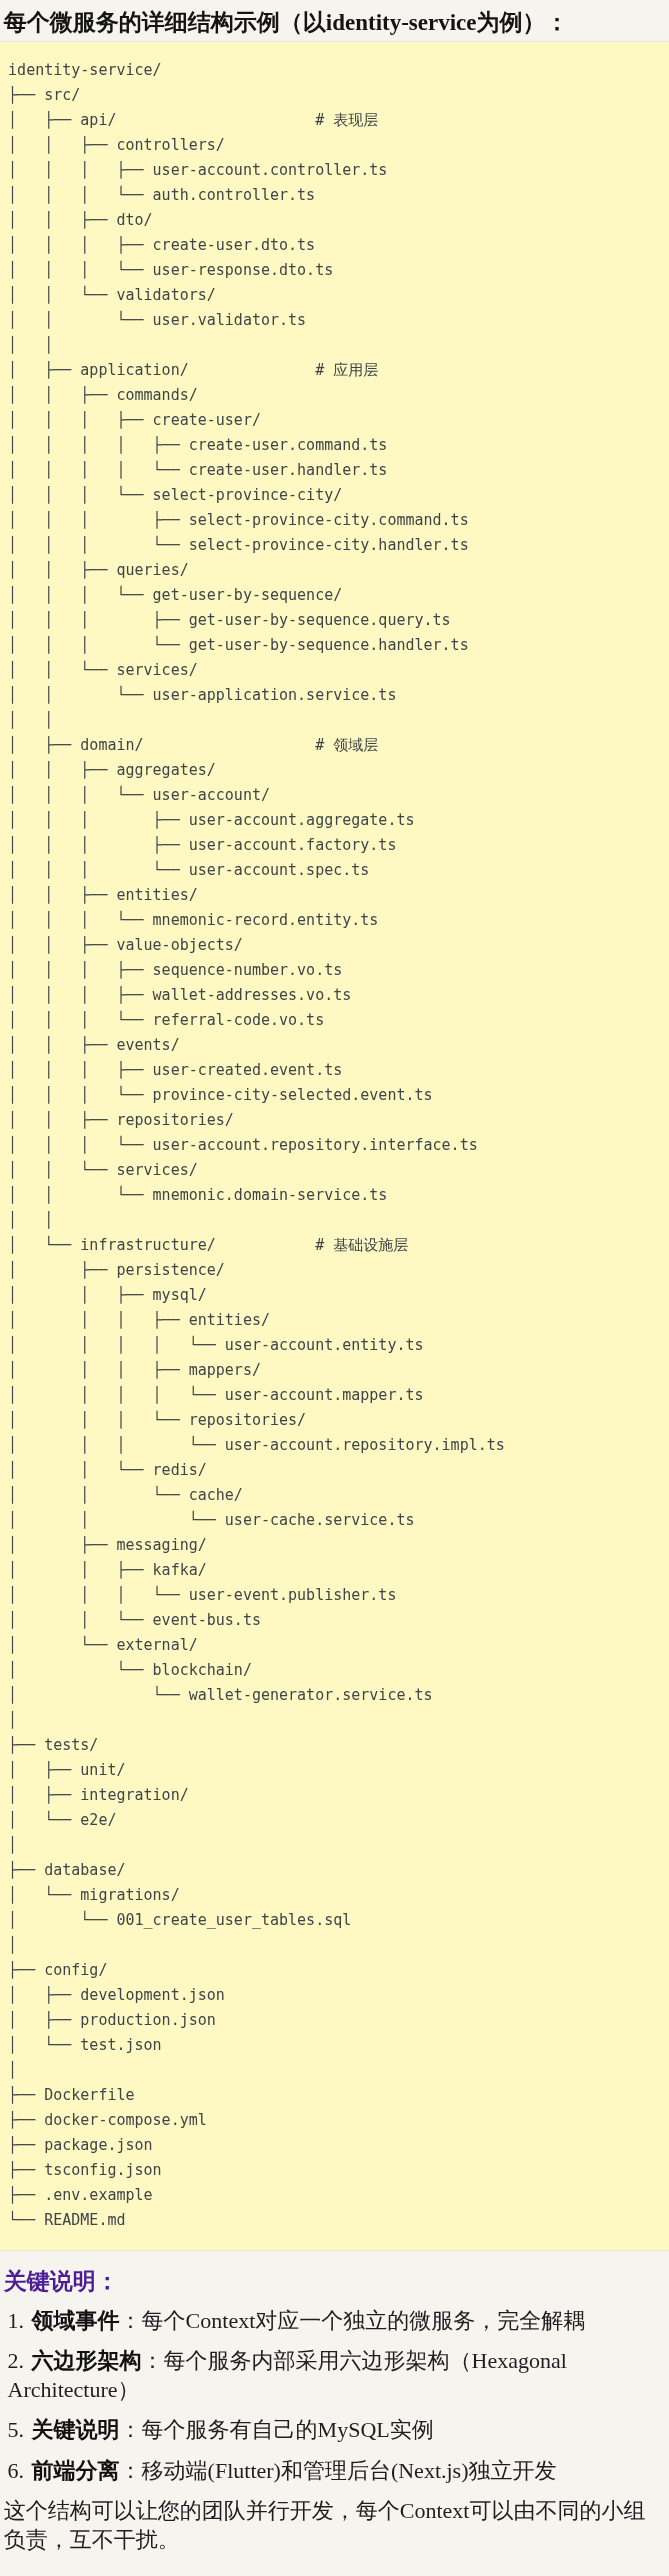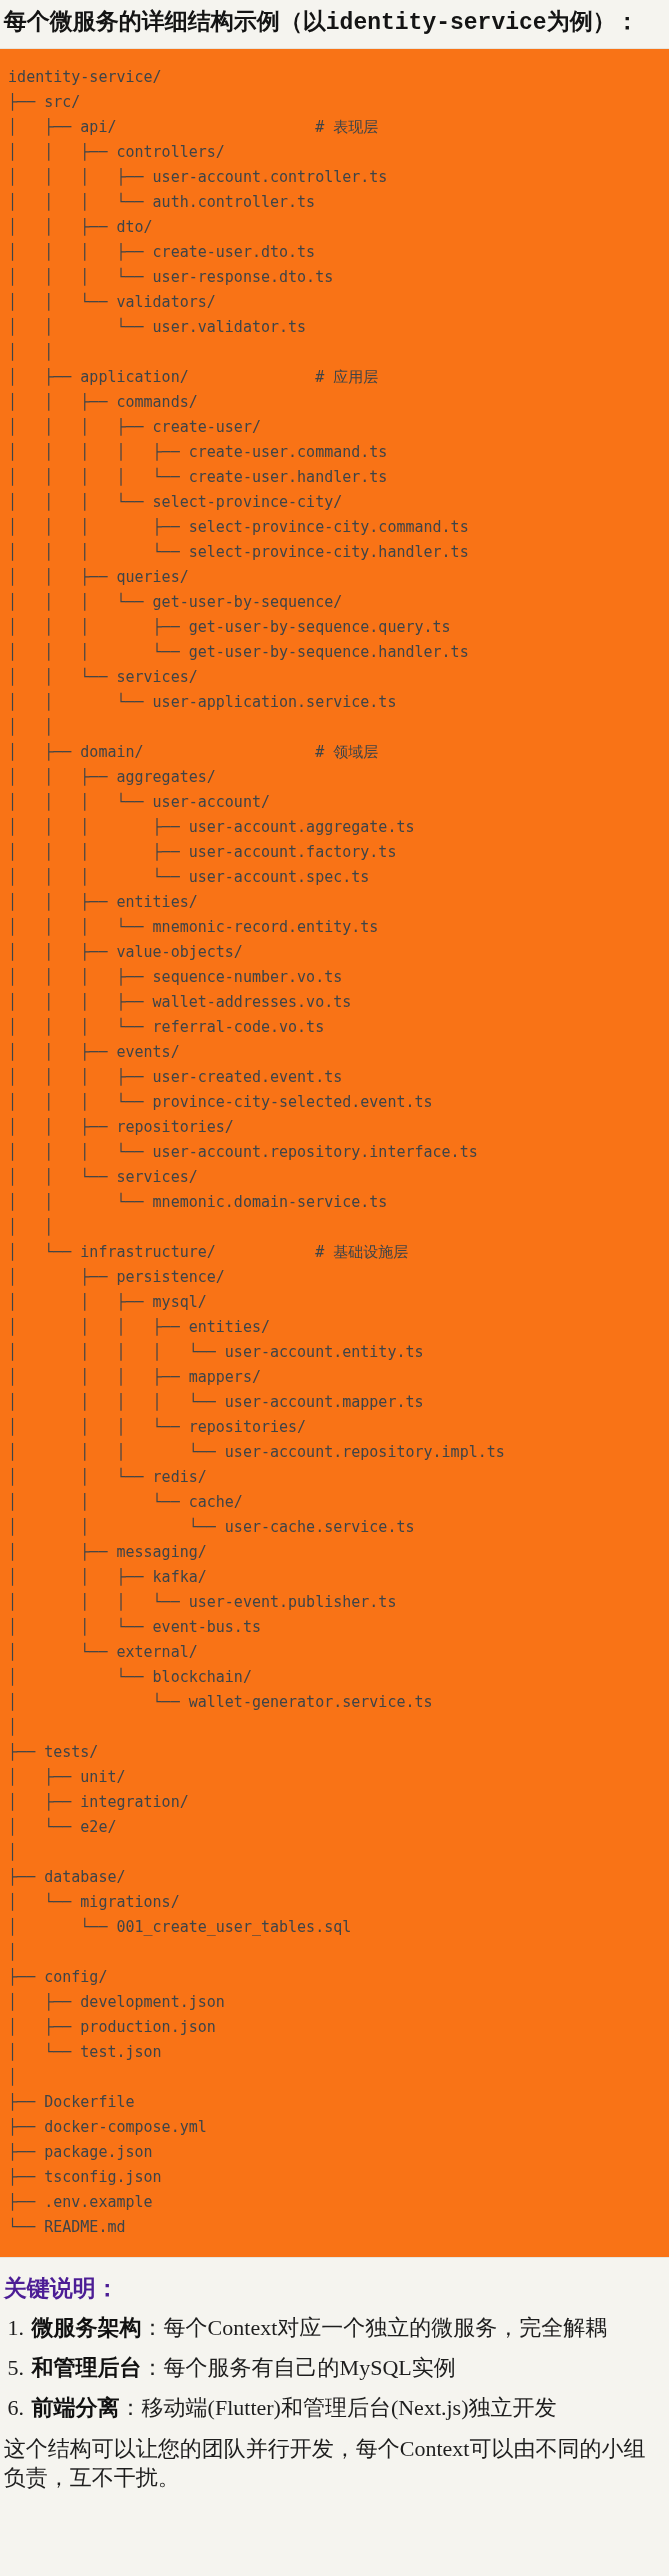"每个微服务的详细结构示例（以identity-service为例）：" h1.doc-title { font-family: Liberation Mono, monospace -> Liberation Serif, serif; margin: 0 0 10px -> 0 0 3px }
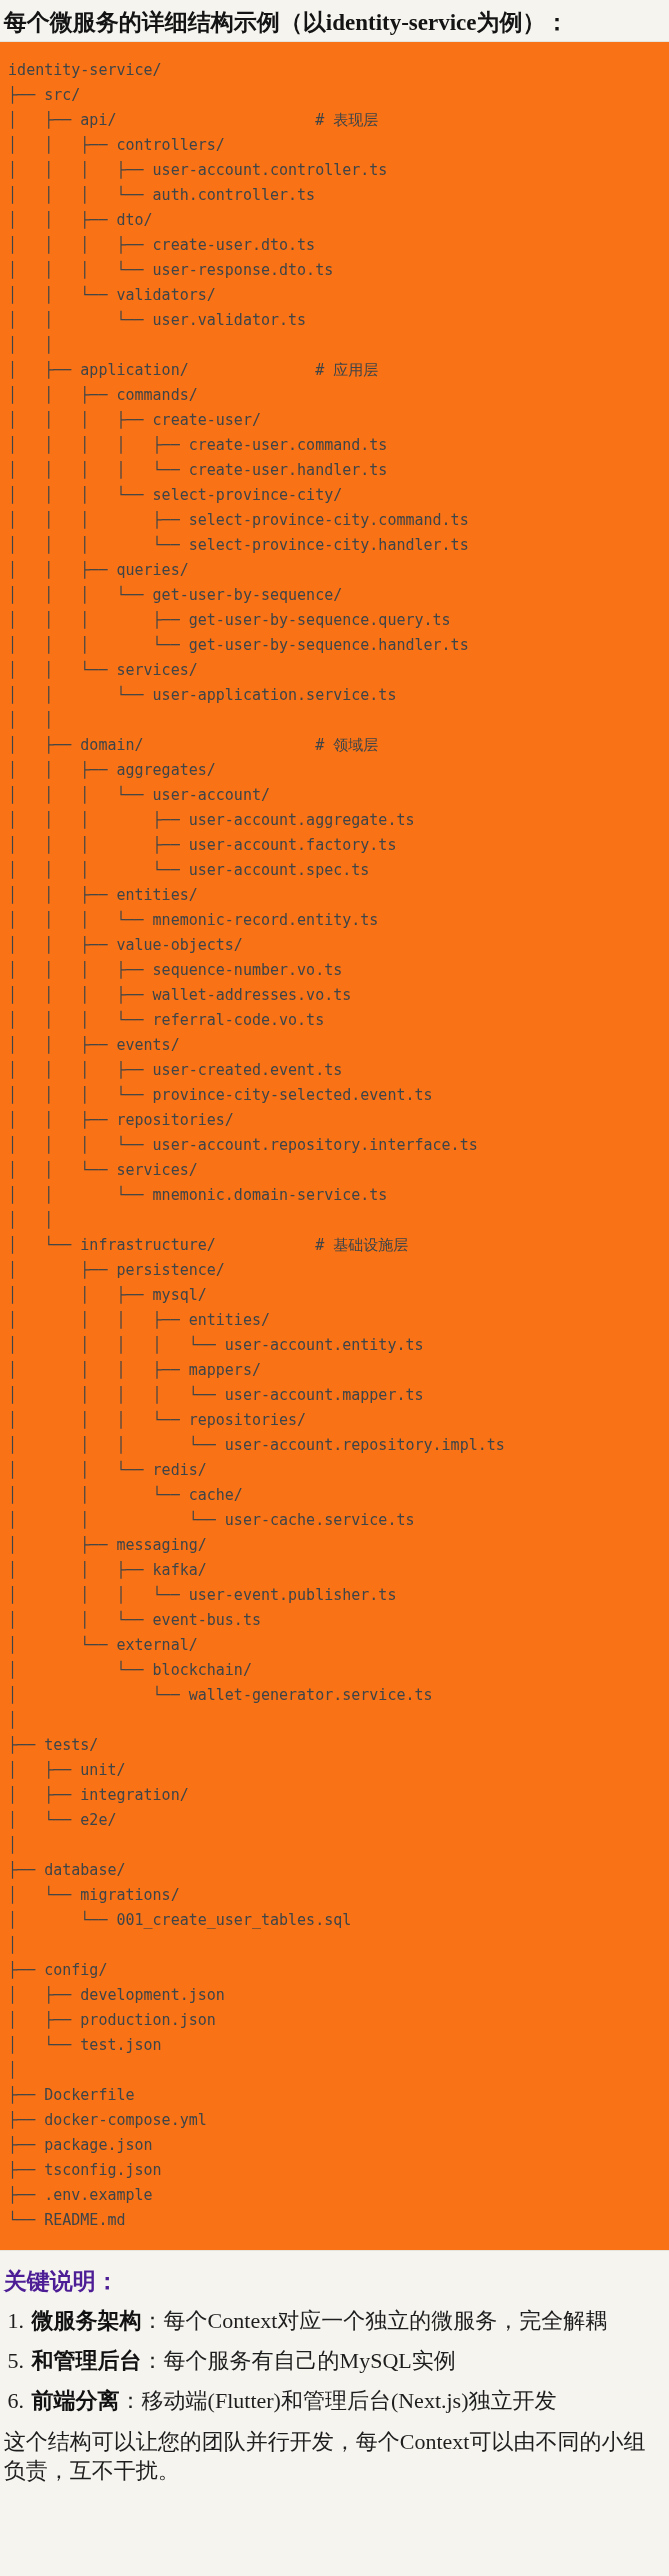"identity-service/" pre.code-block { background: #f97316 -> #fef9c3 }
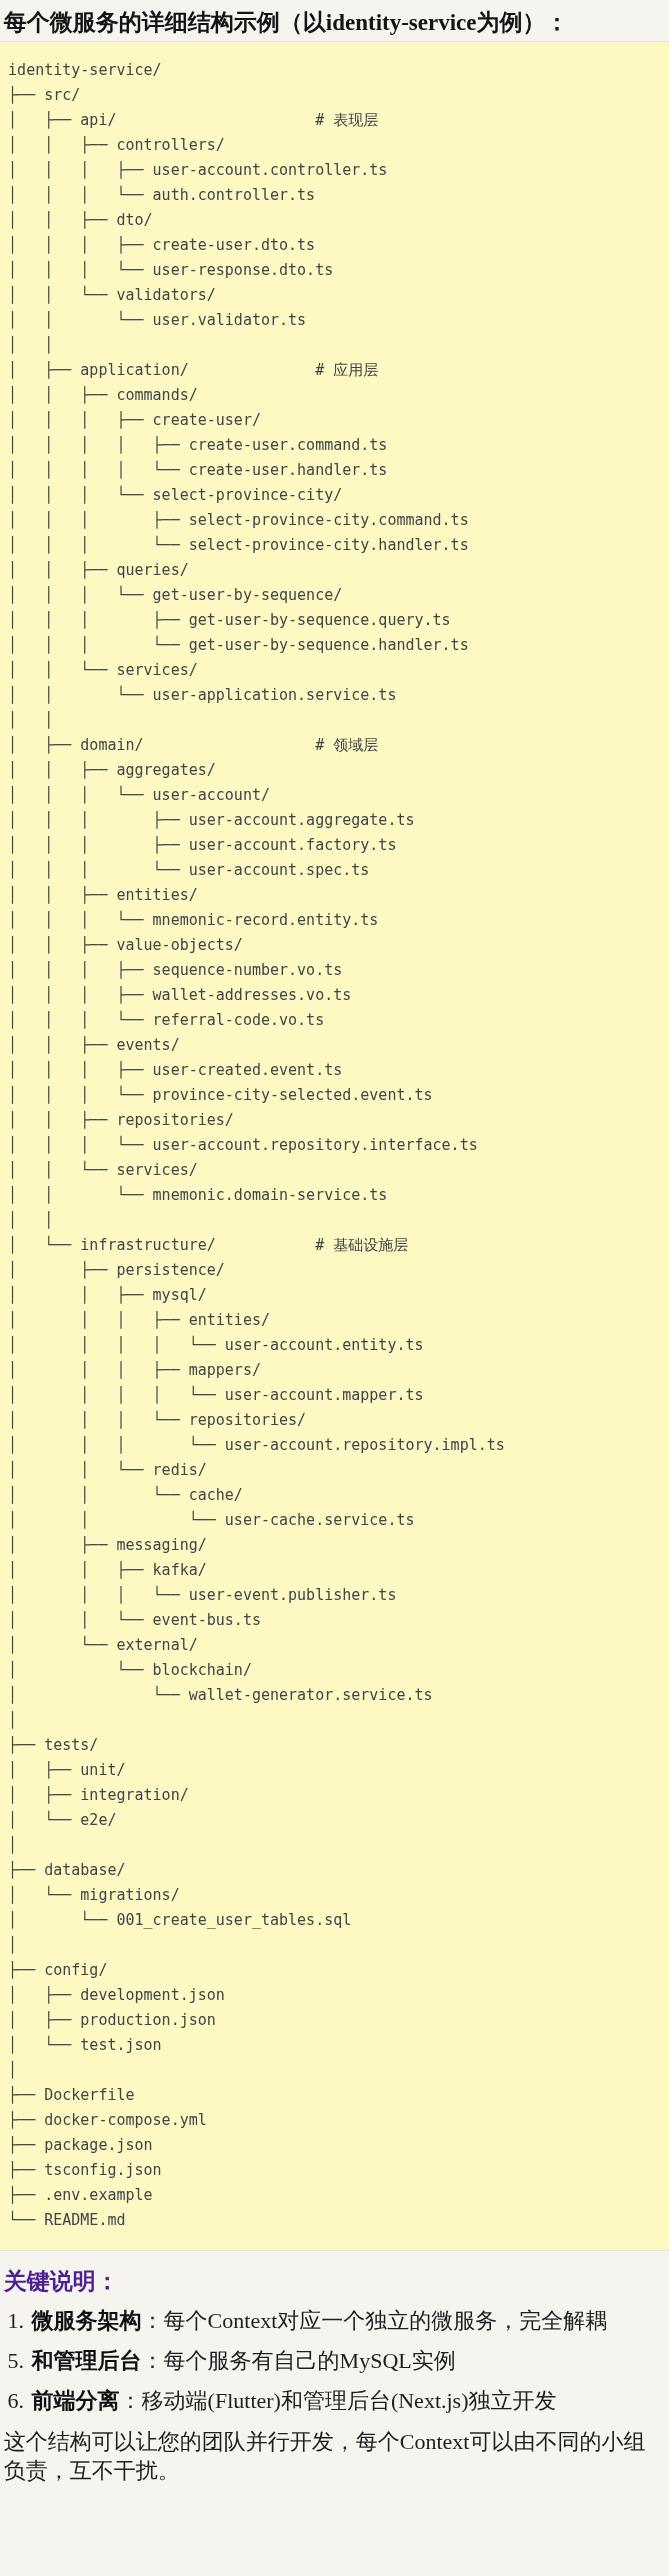"微服务架构" strong { text: 微服务架构 -> 领域事件 }
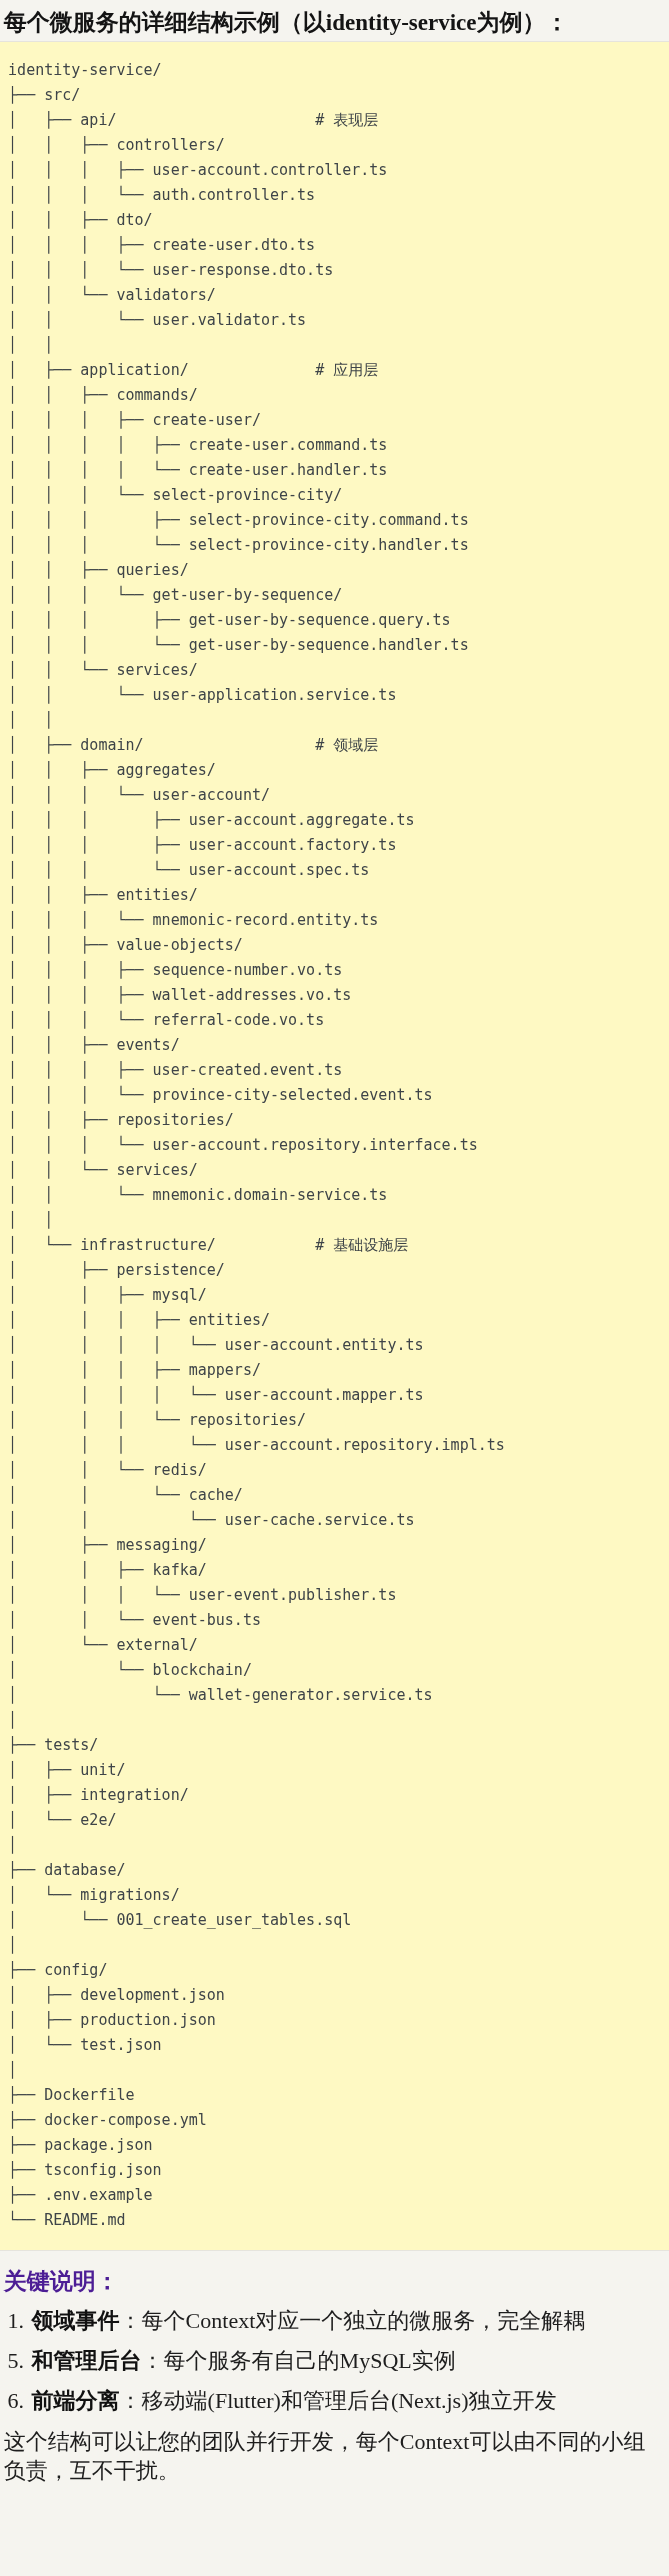"2. 六边形架构：每个服务内部采用六边形架构（Hexagonal" div.note-item { html: none -> <div><span>2.</span><strong>六边形架构</strong><span>：每个服务内部采用六边形架构（Hexagonal Architecture）</span></div> }
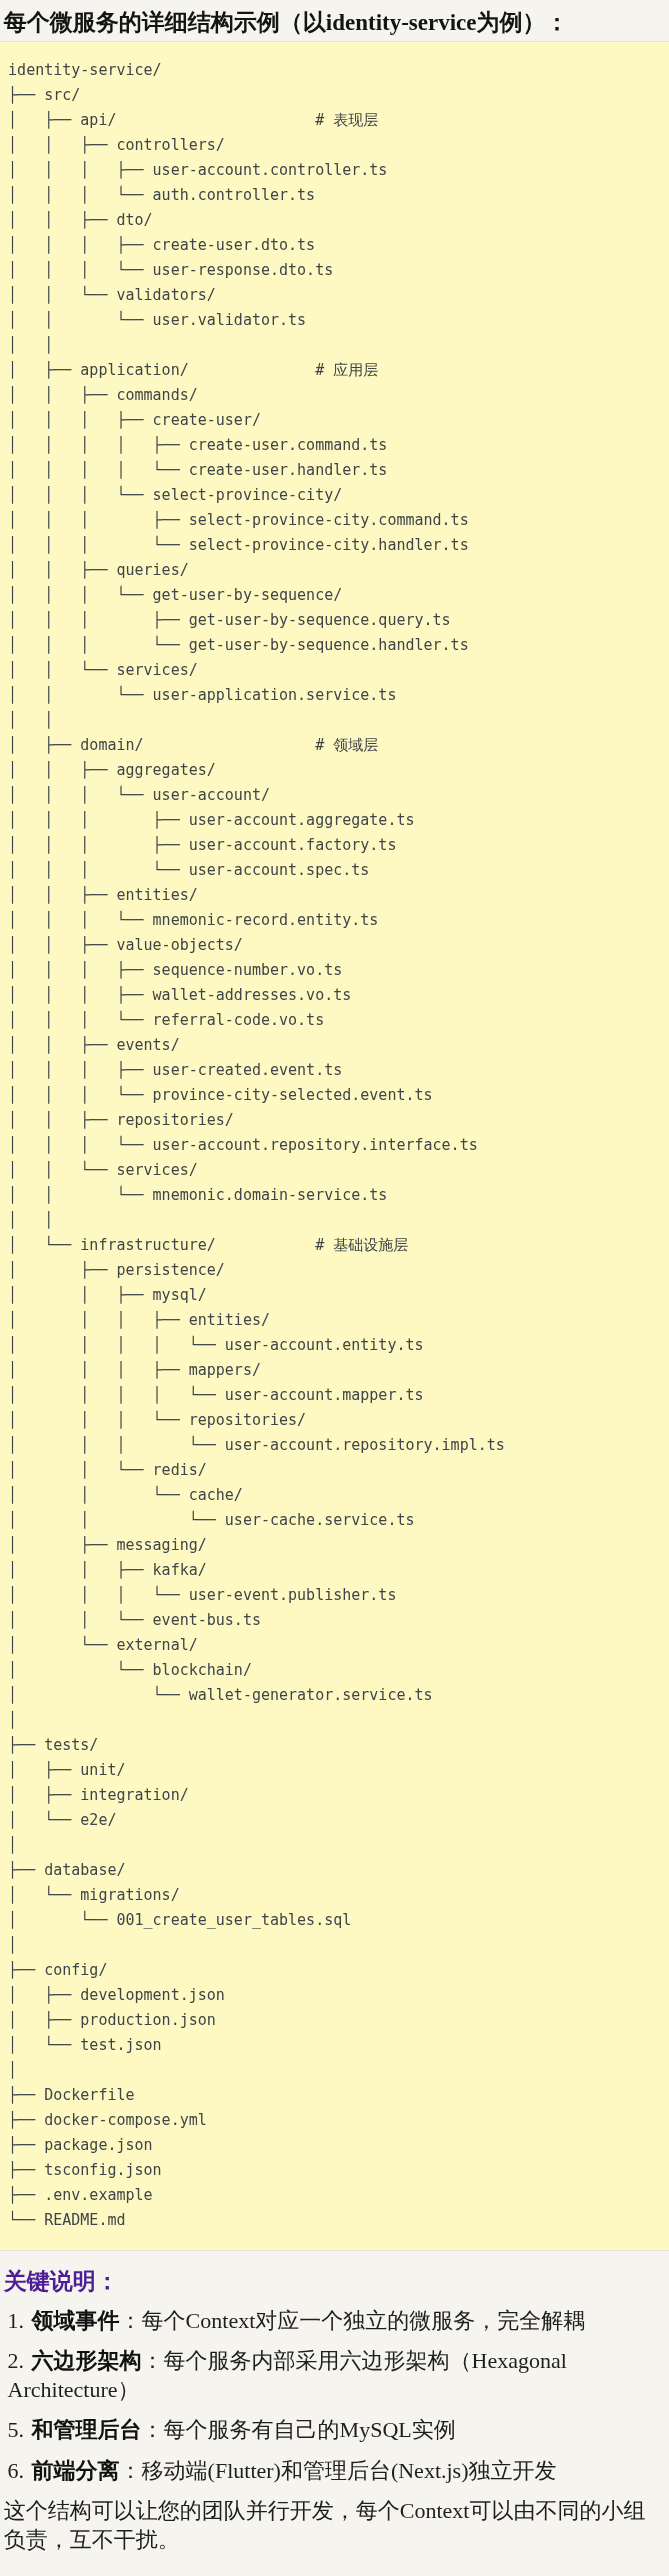"和管理后台" strong { text: 和管理后台 -> 关键说明 }
